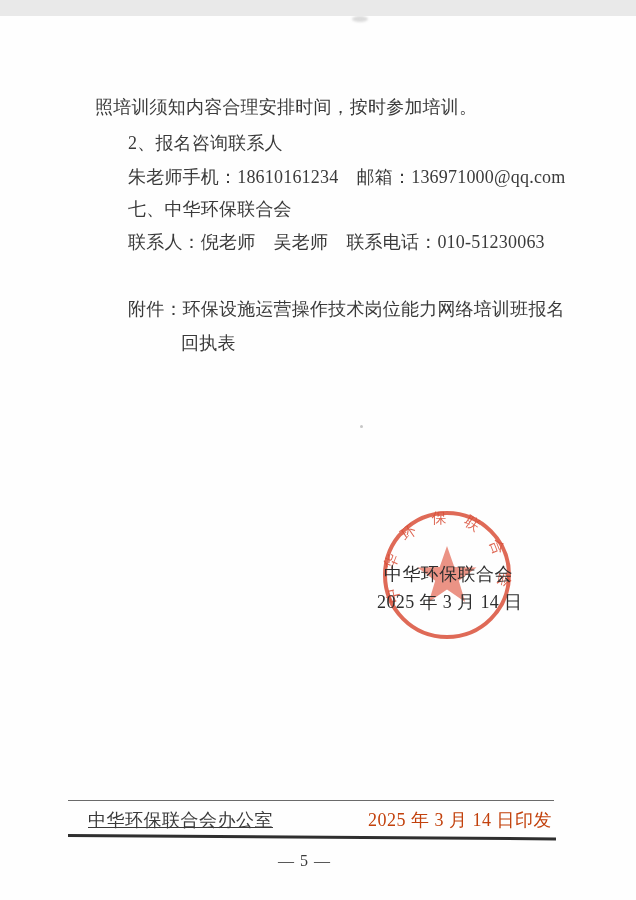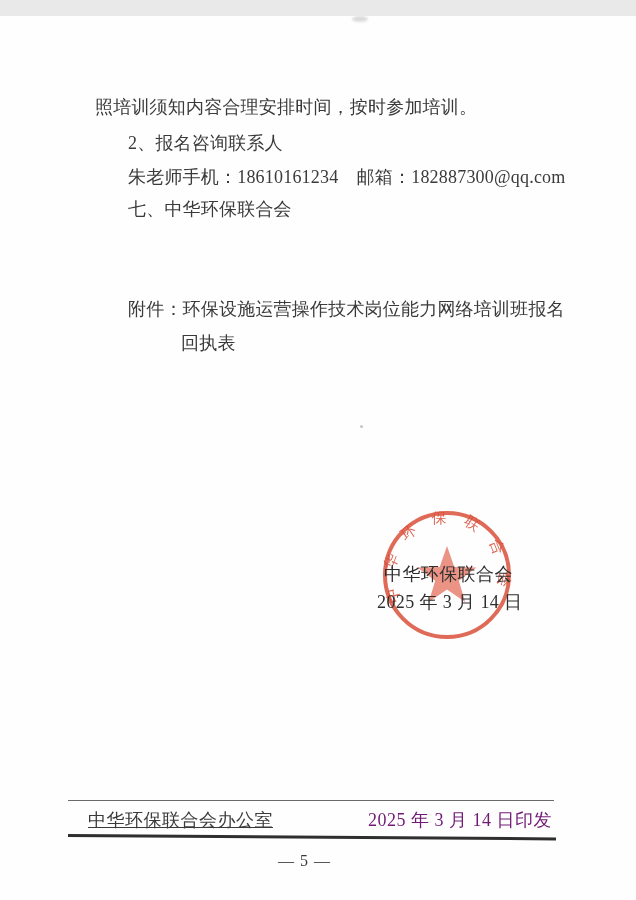"朱老师手机：18610161234 邮箱：182887300@qq.com" div.textline { text: 182887300@qq.com -> 136971000@qq.com }
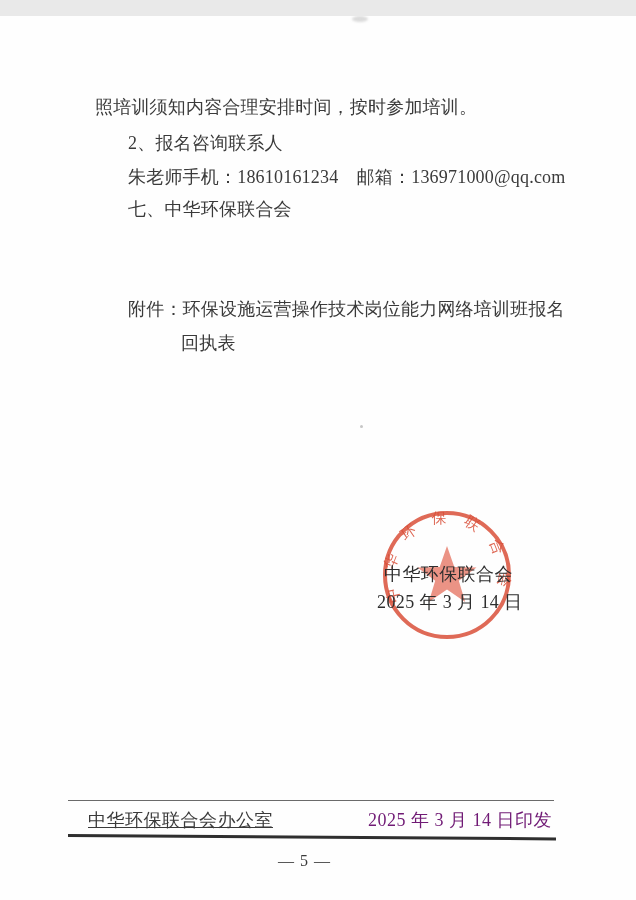"联系人：倪老师 吴老师 联系电话：010-51230063" div.textline { html: none -> <div>联系人：倪老师 吴老师 联系电话：010-51230063</div> }
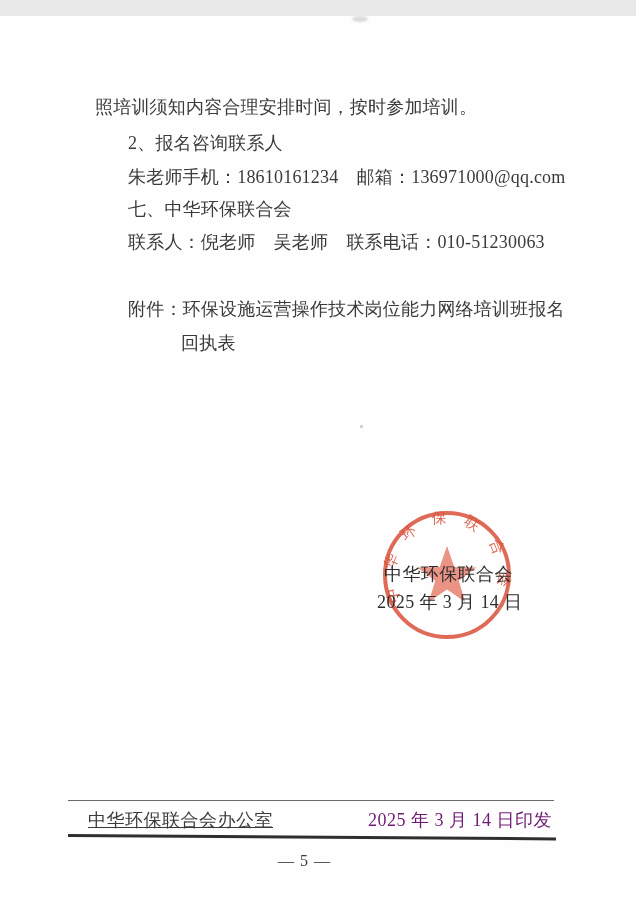"2025 年 3 月 14 日印发" .footer-print { color: #701a75 -> #c2410c }
